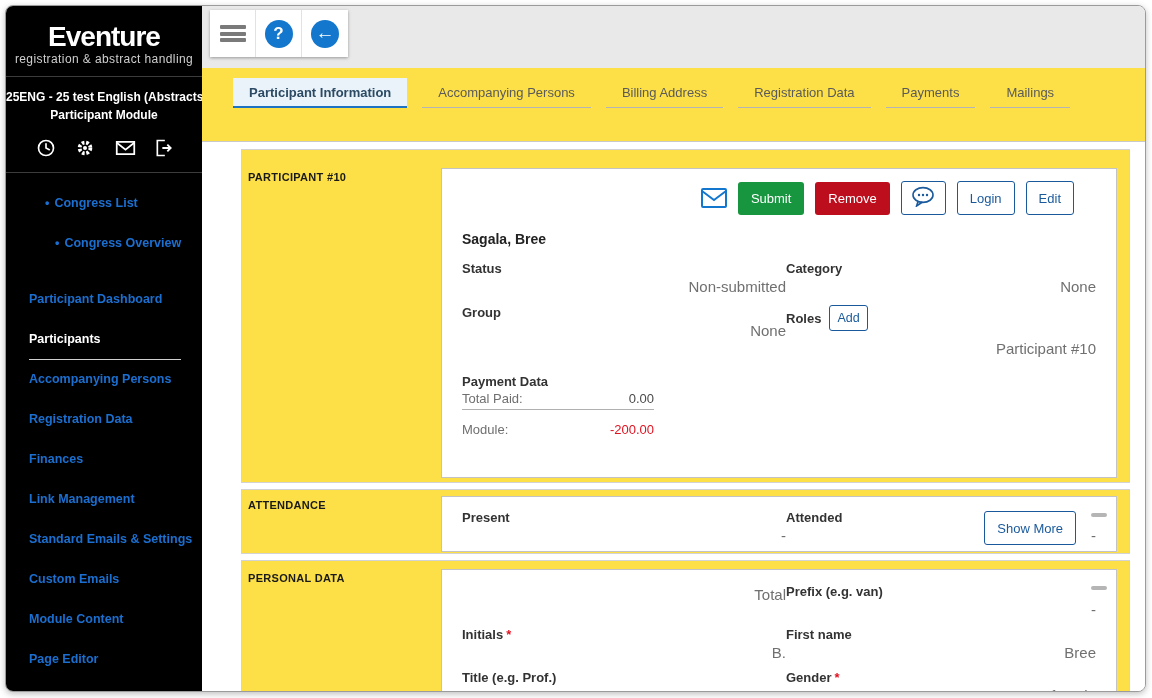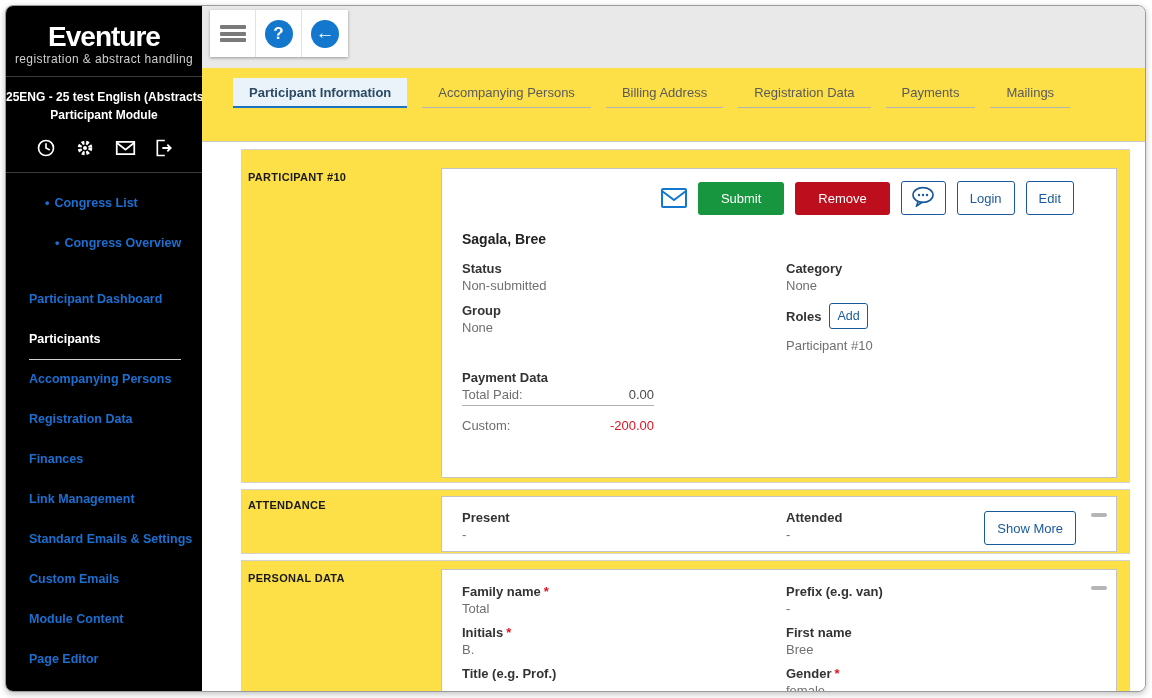"Submit" .btn-solid { padding: 0 23px -> 0 13px }
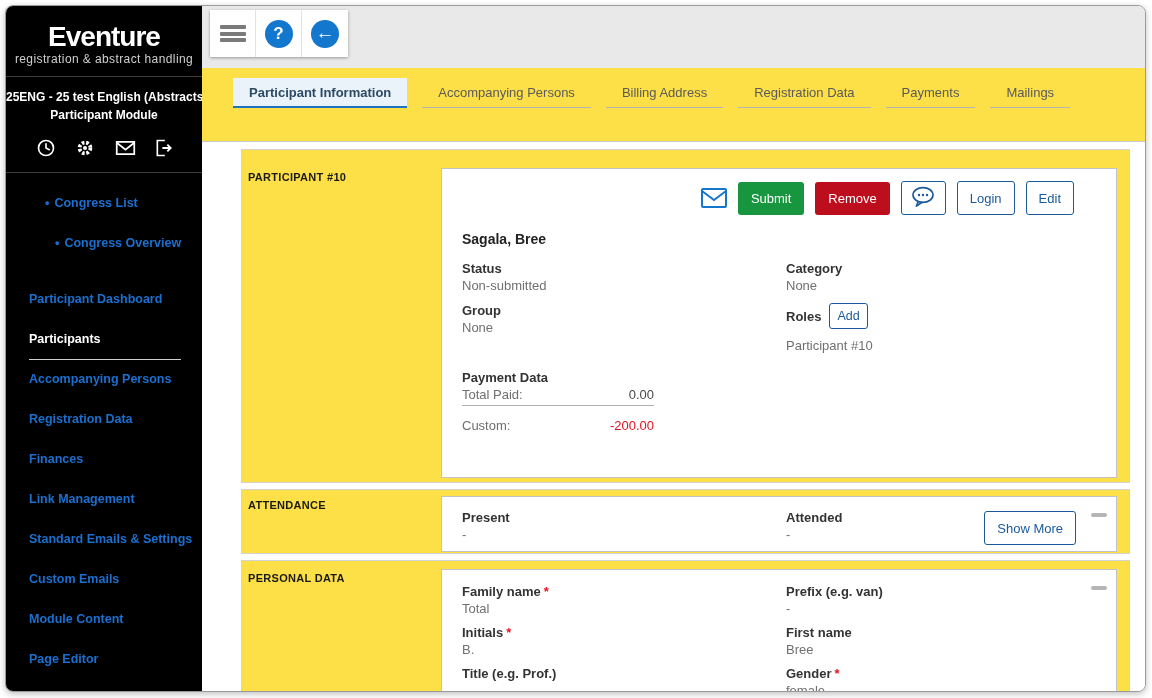"Non-submitted" .fvalue { font-size: 13px -> 15px; text-align: none -> right }
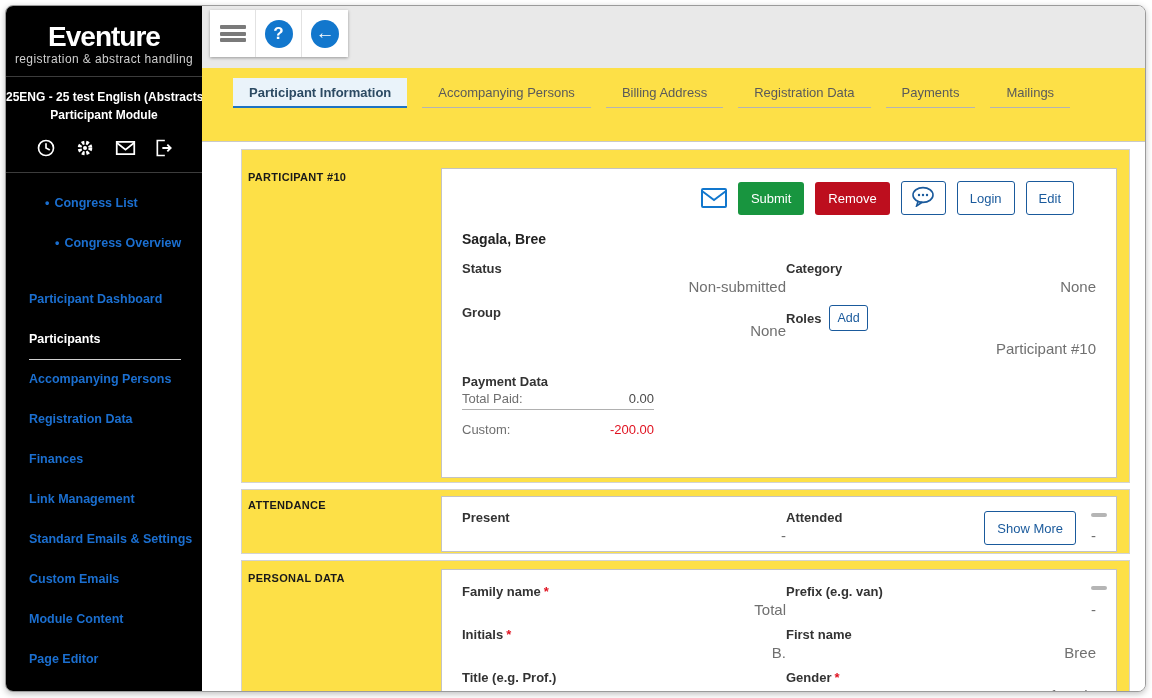"Custom:" span { text: Custom -> Module }
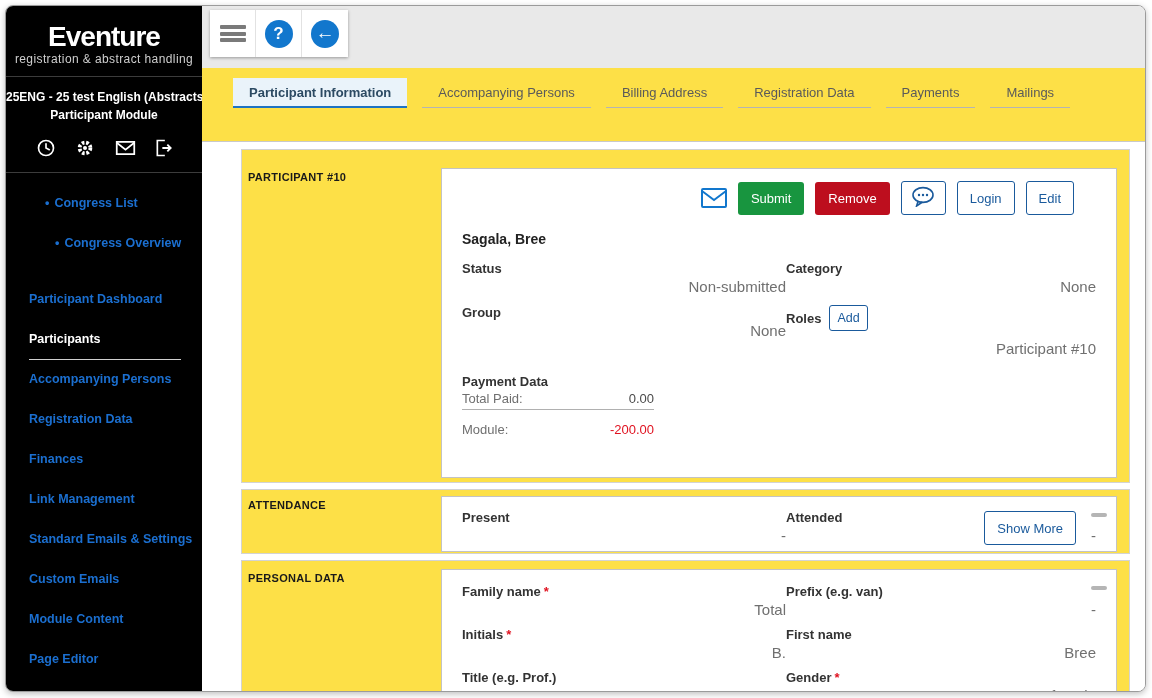"Family name *" div.flabel { html: <div><span>Family name</span><span>*</span></div> -> none }
